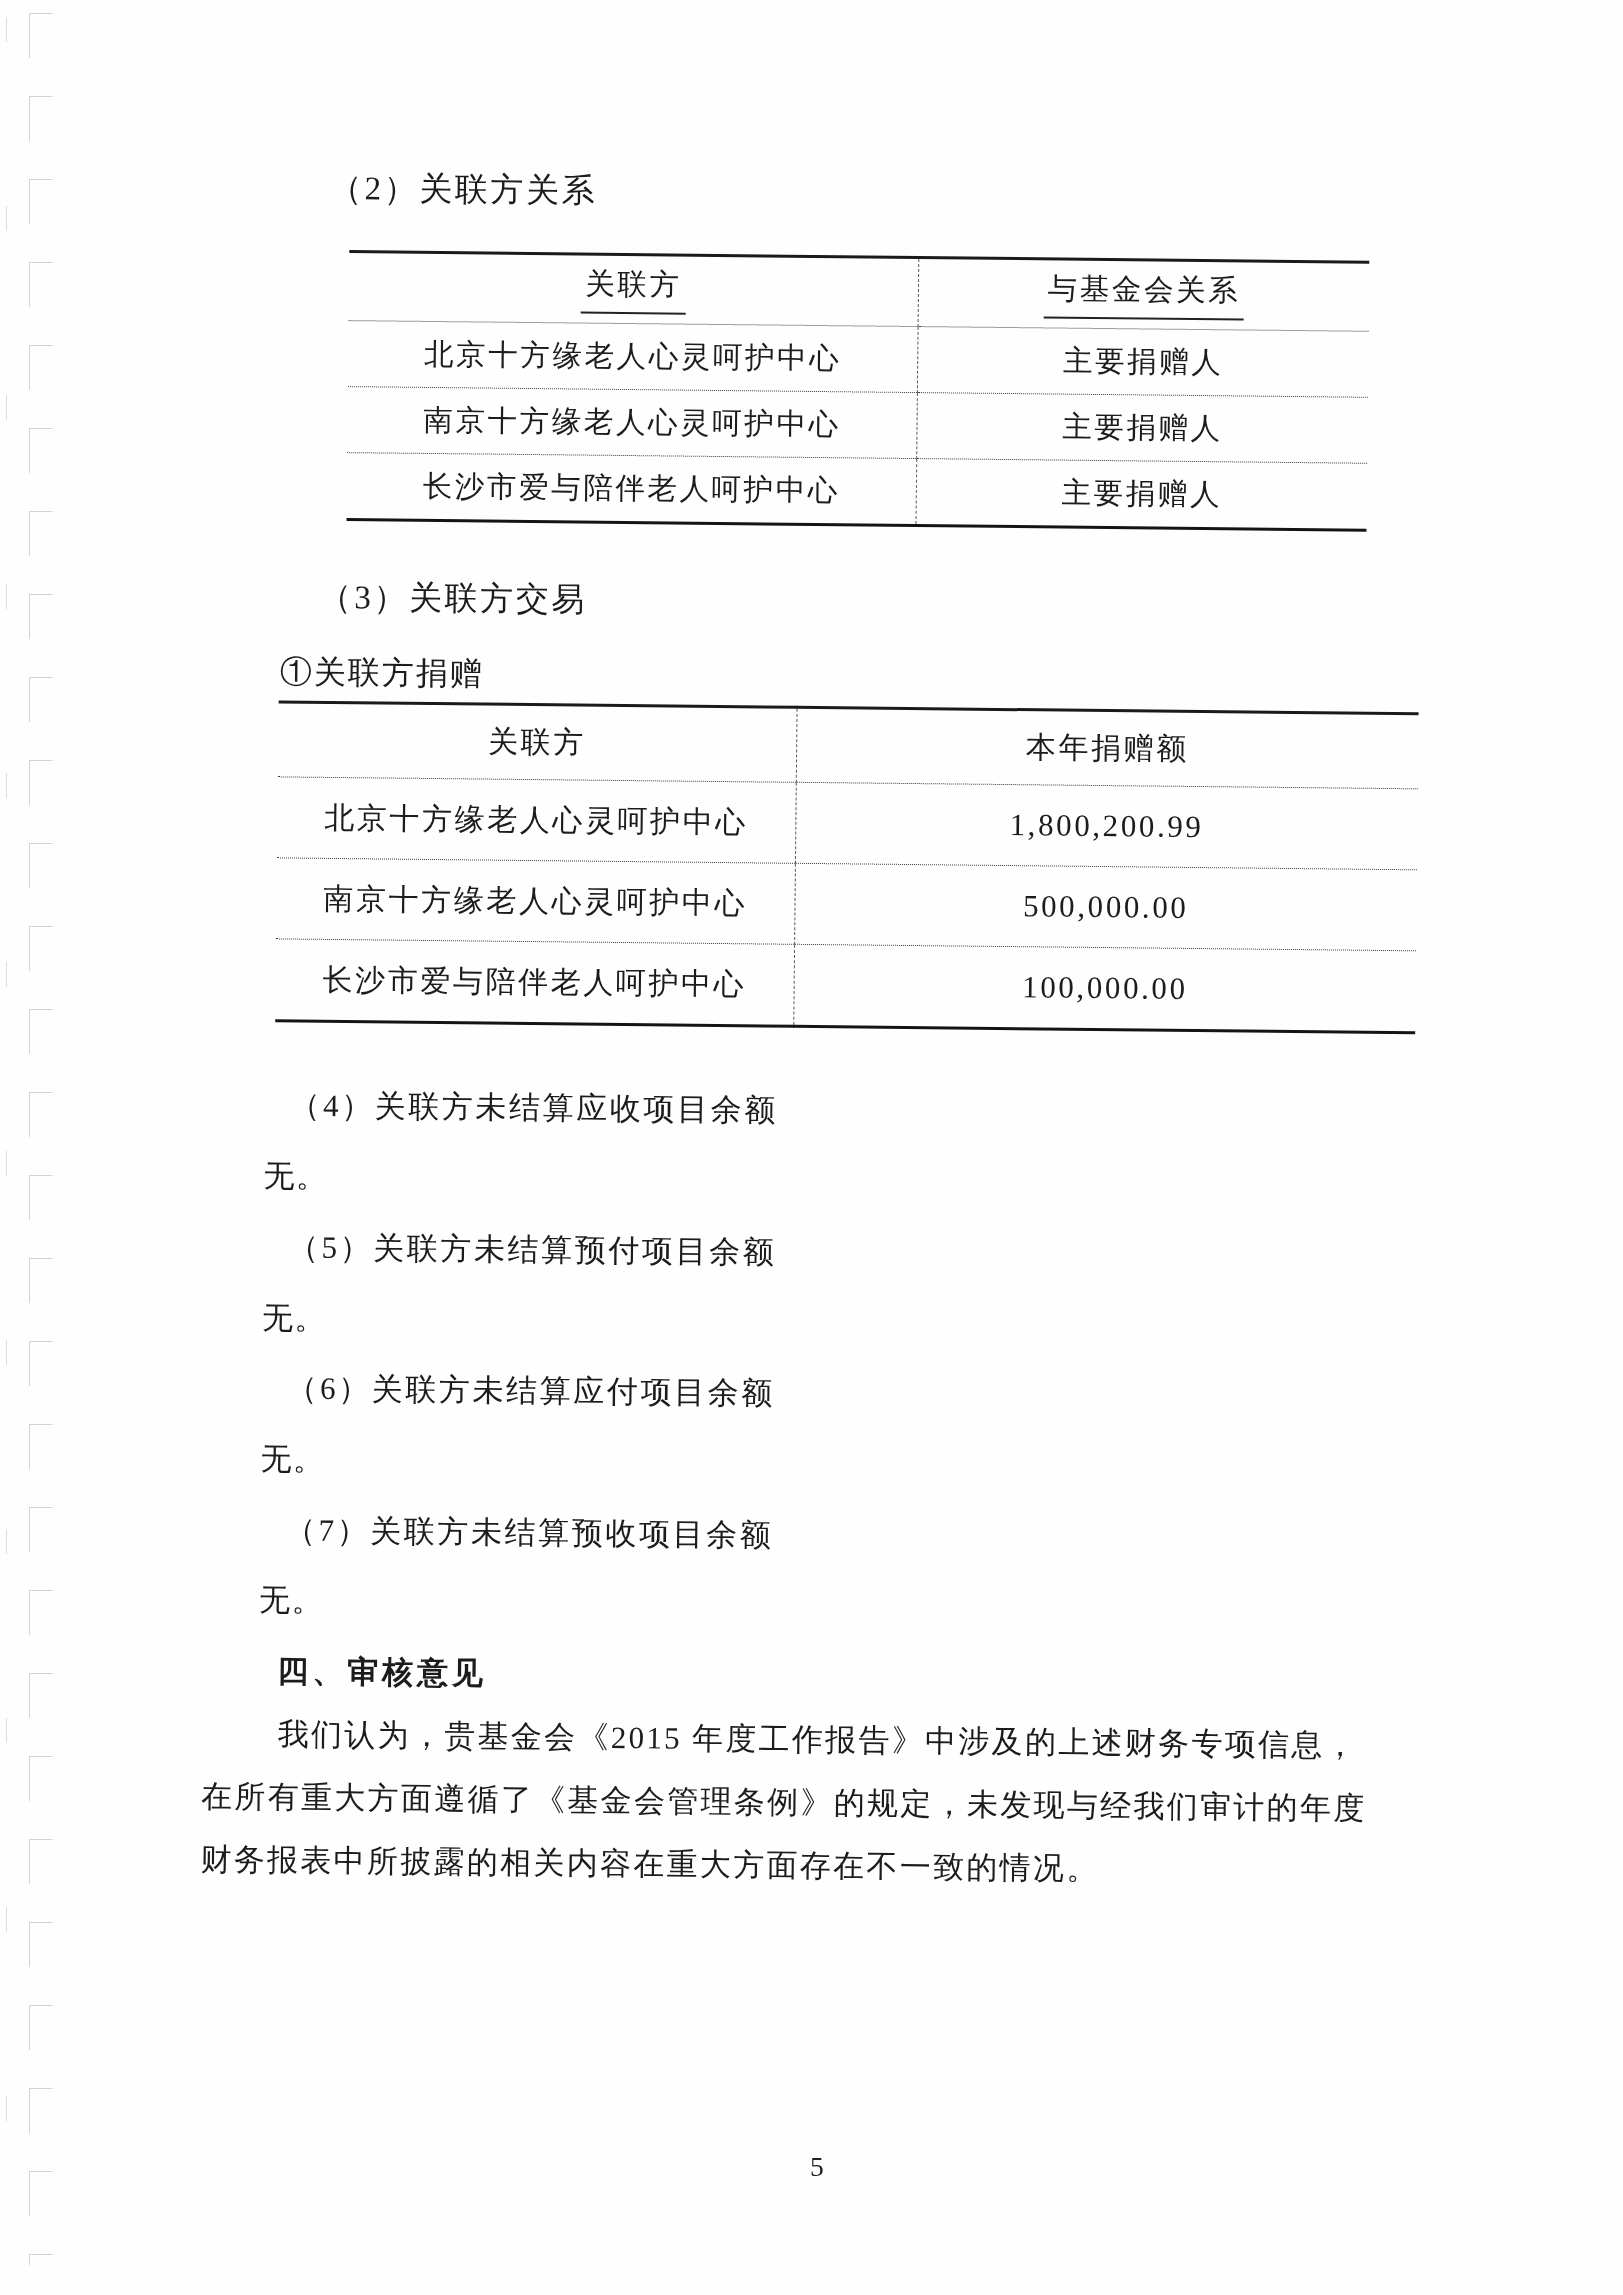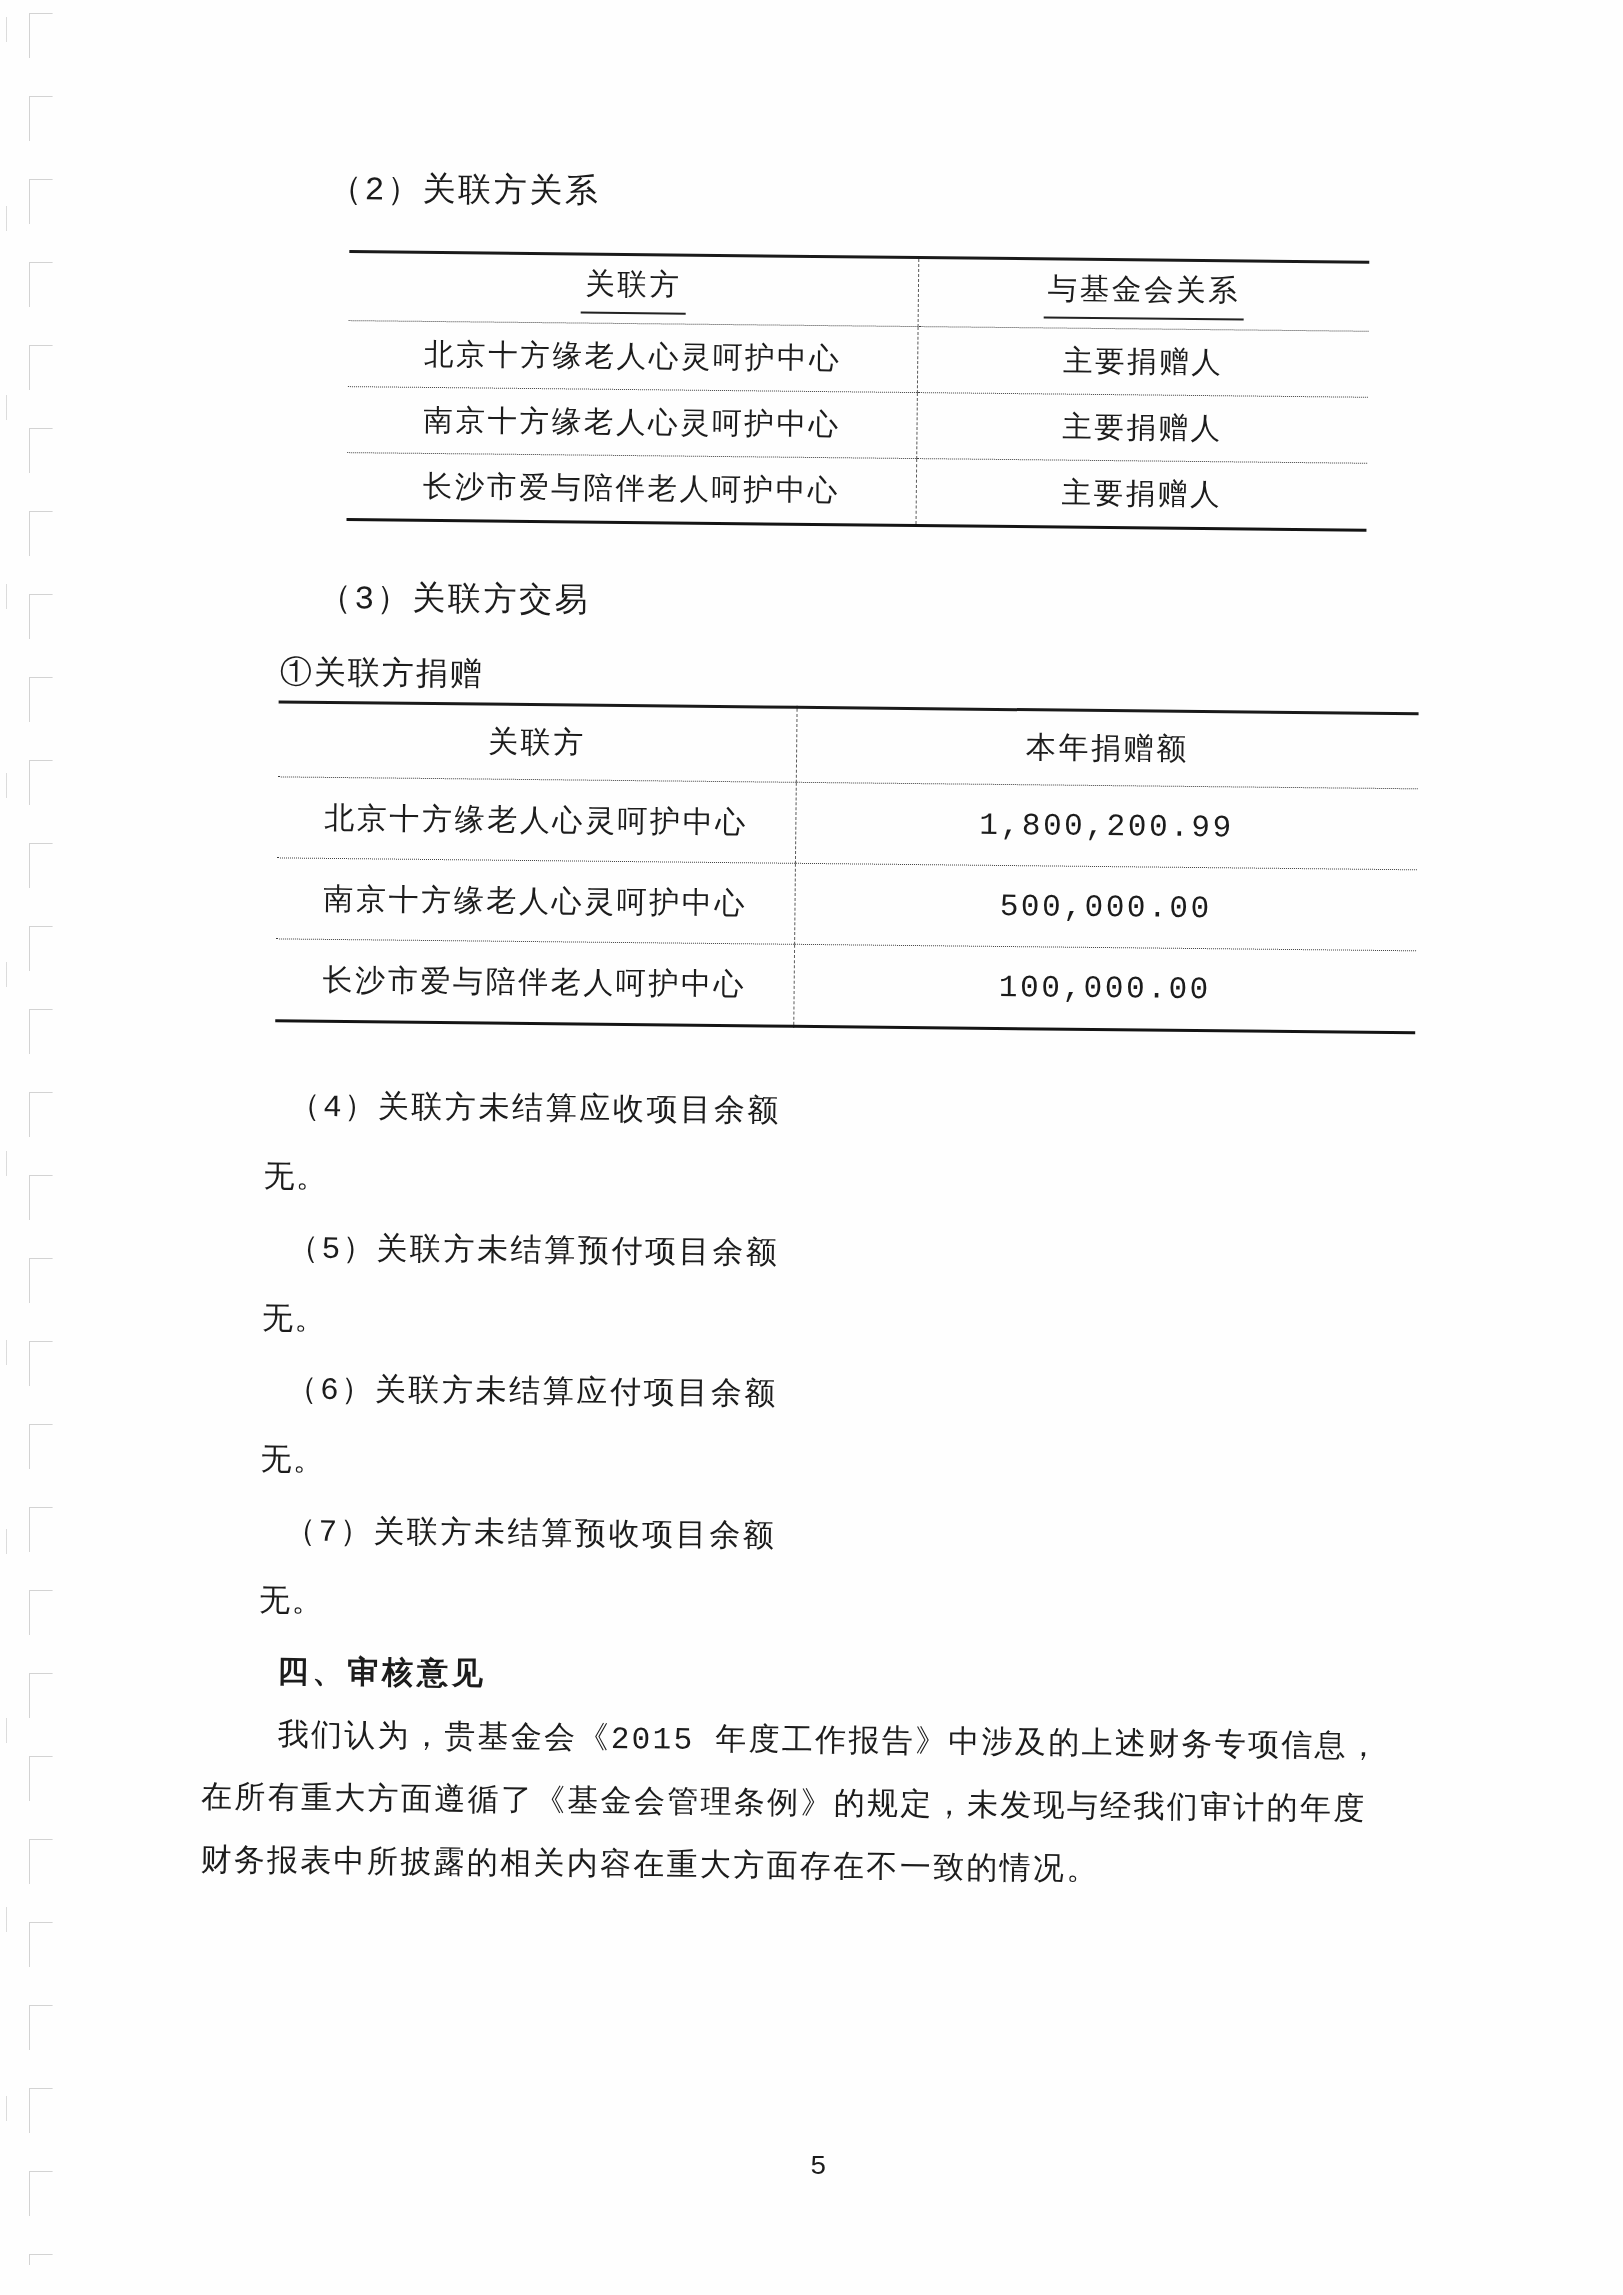"（2）关联方关系" .page { font-family: Liberation Mono, monospace -> Liberation Serif, serif }
